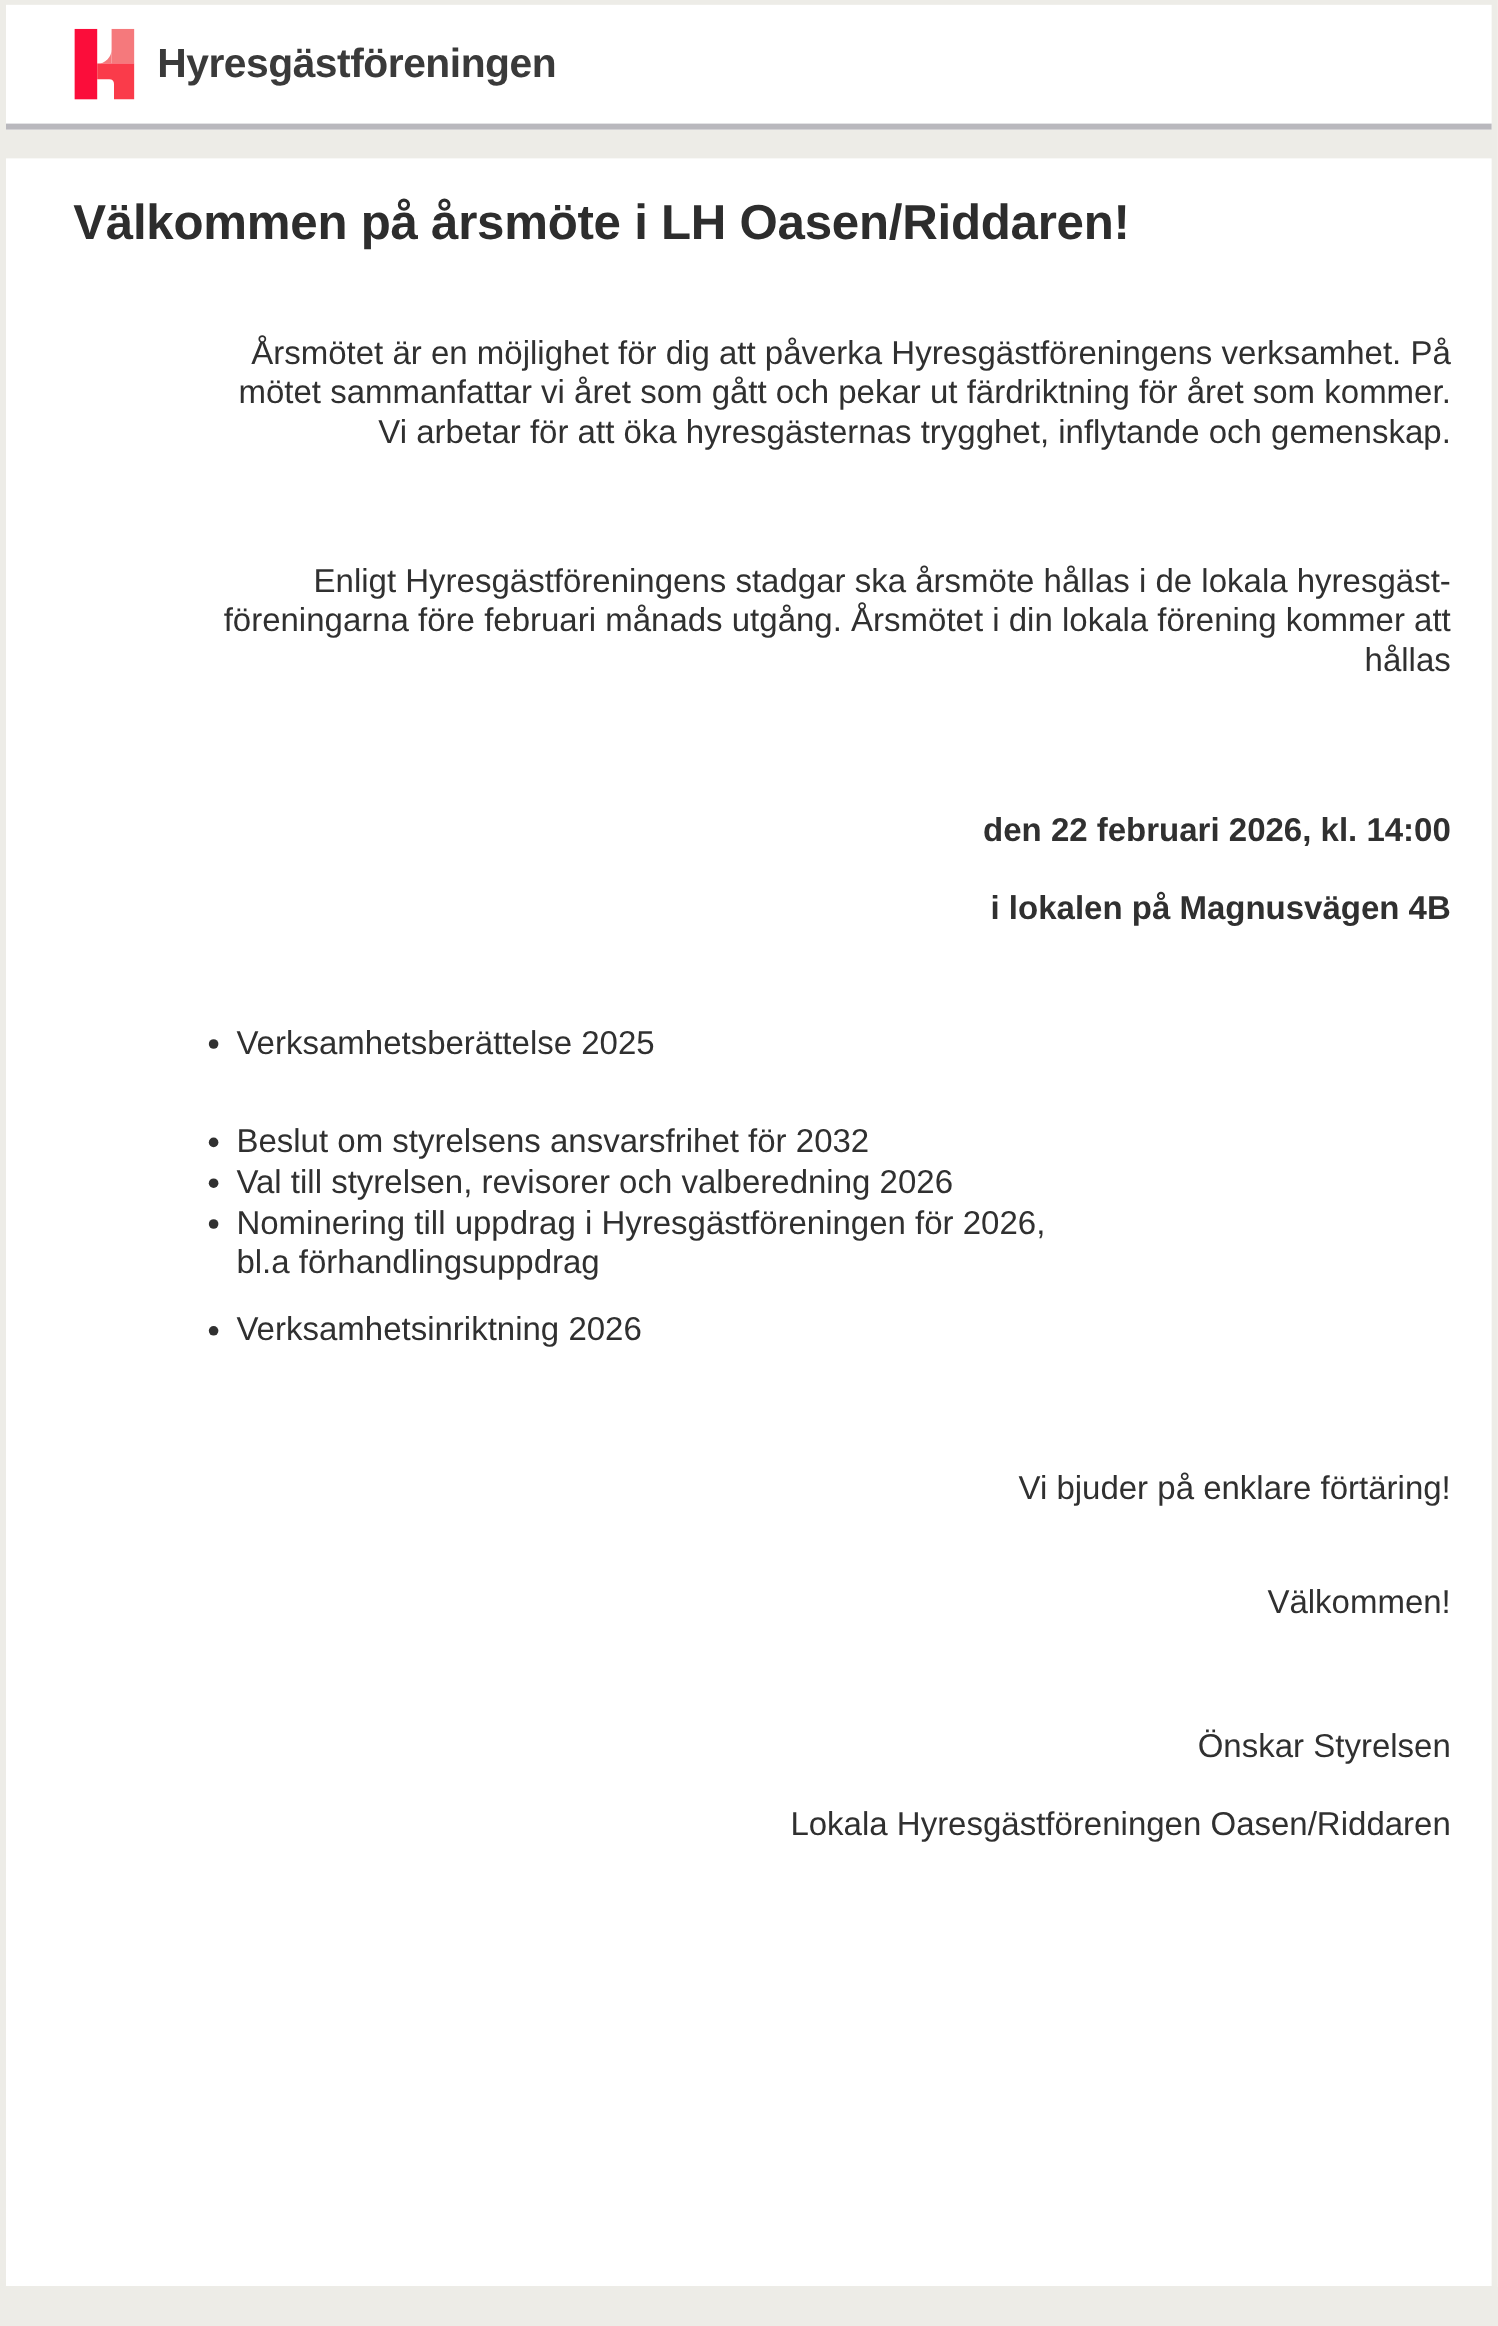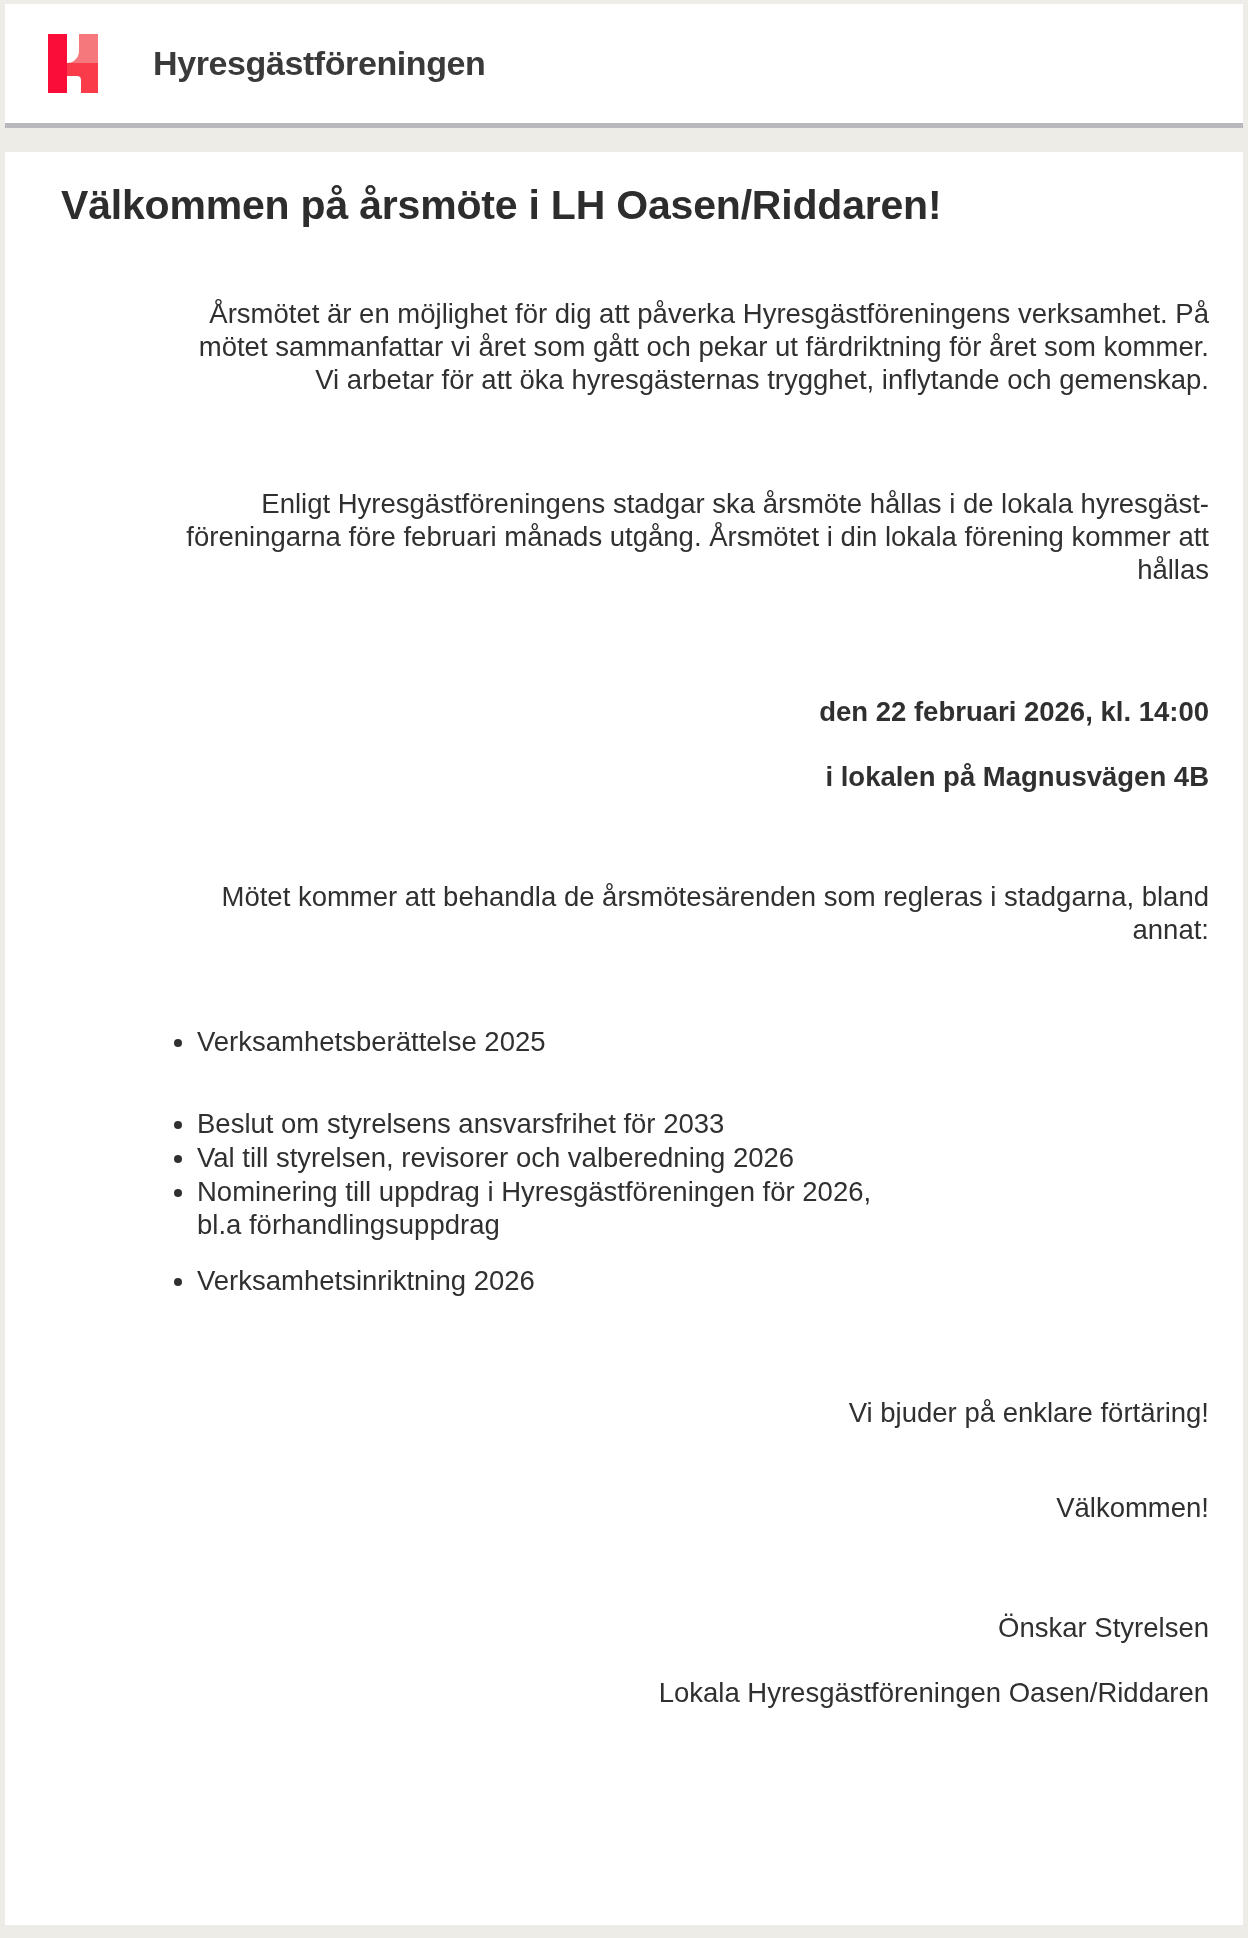"Hyresgästföreningen" .header-card { gap: 36px -> none; height: 124px -> 104px; padding-left: 43px -> 57px }
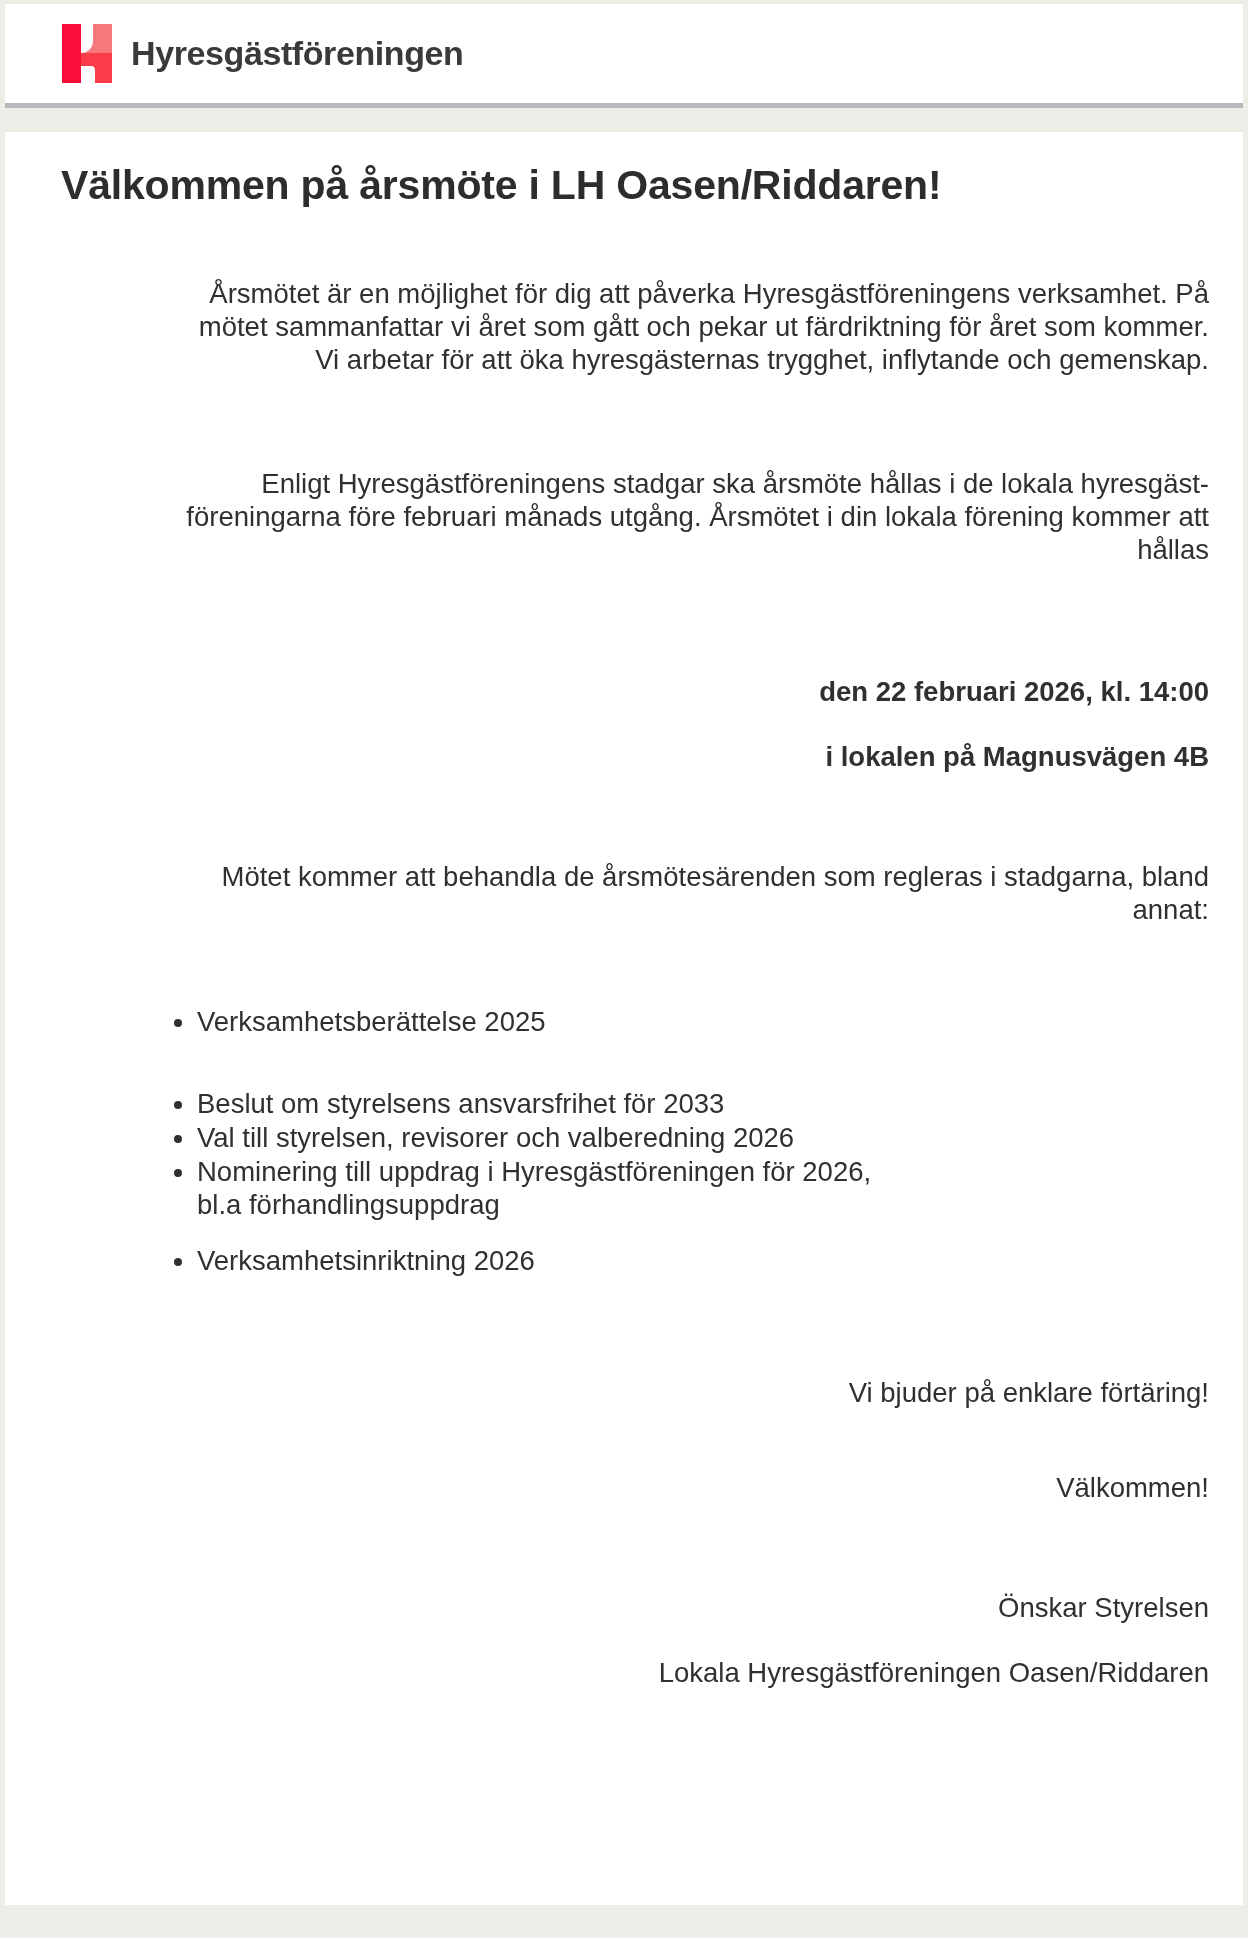"Mötet kommer att behandla de" p.mt-agenda { html: <p>Mötet kommer att behandla de årsmötesärenden som regleras i stadgarna, bland annat:</p> -> none }
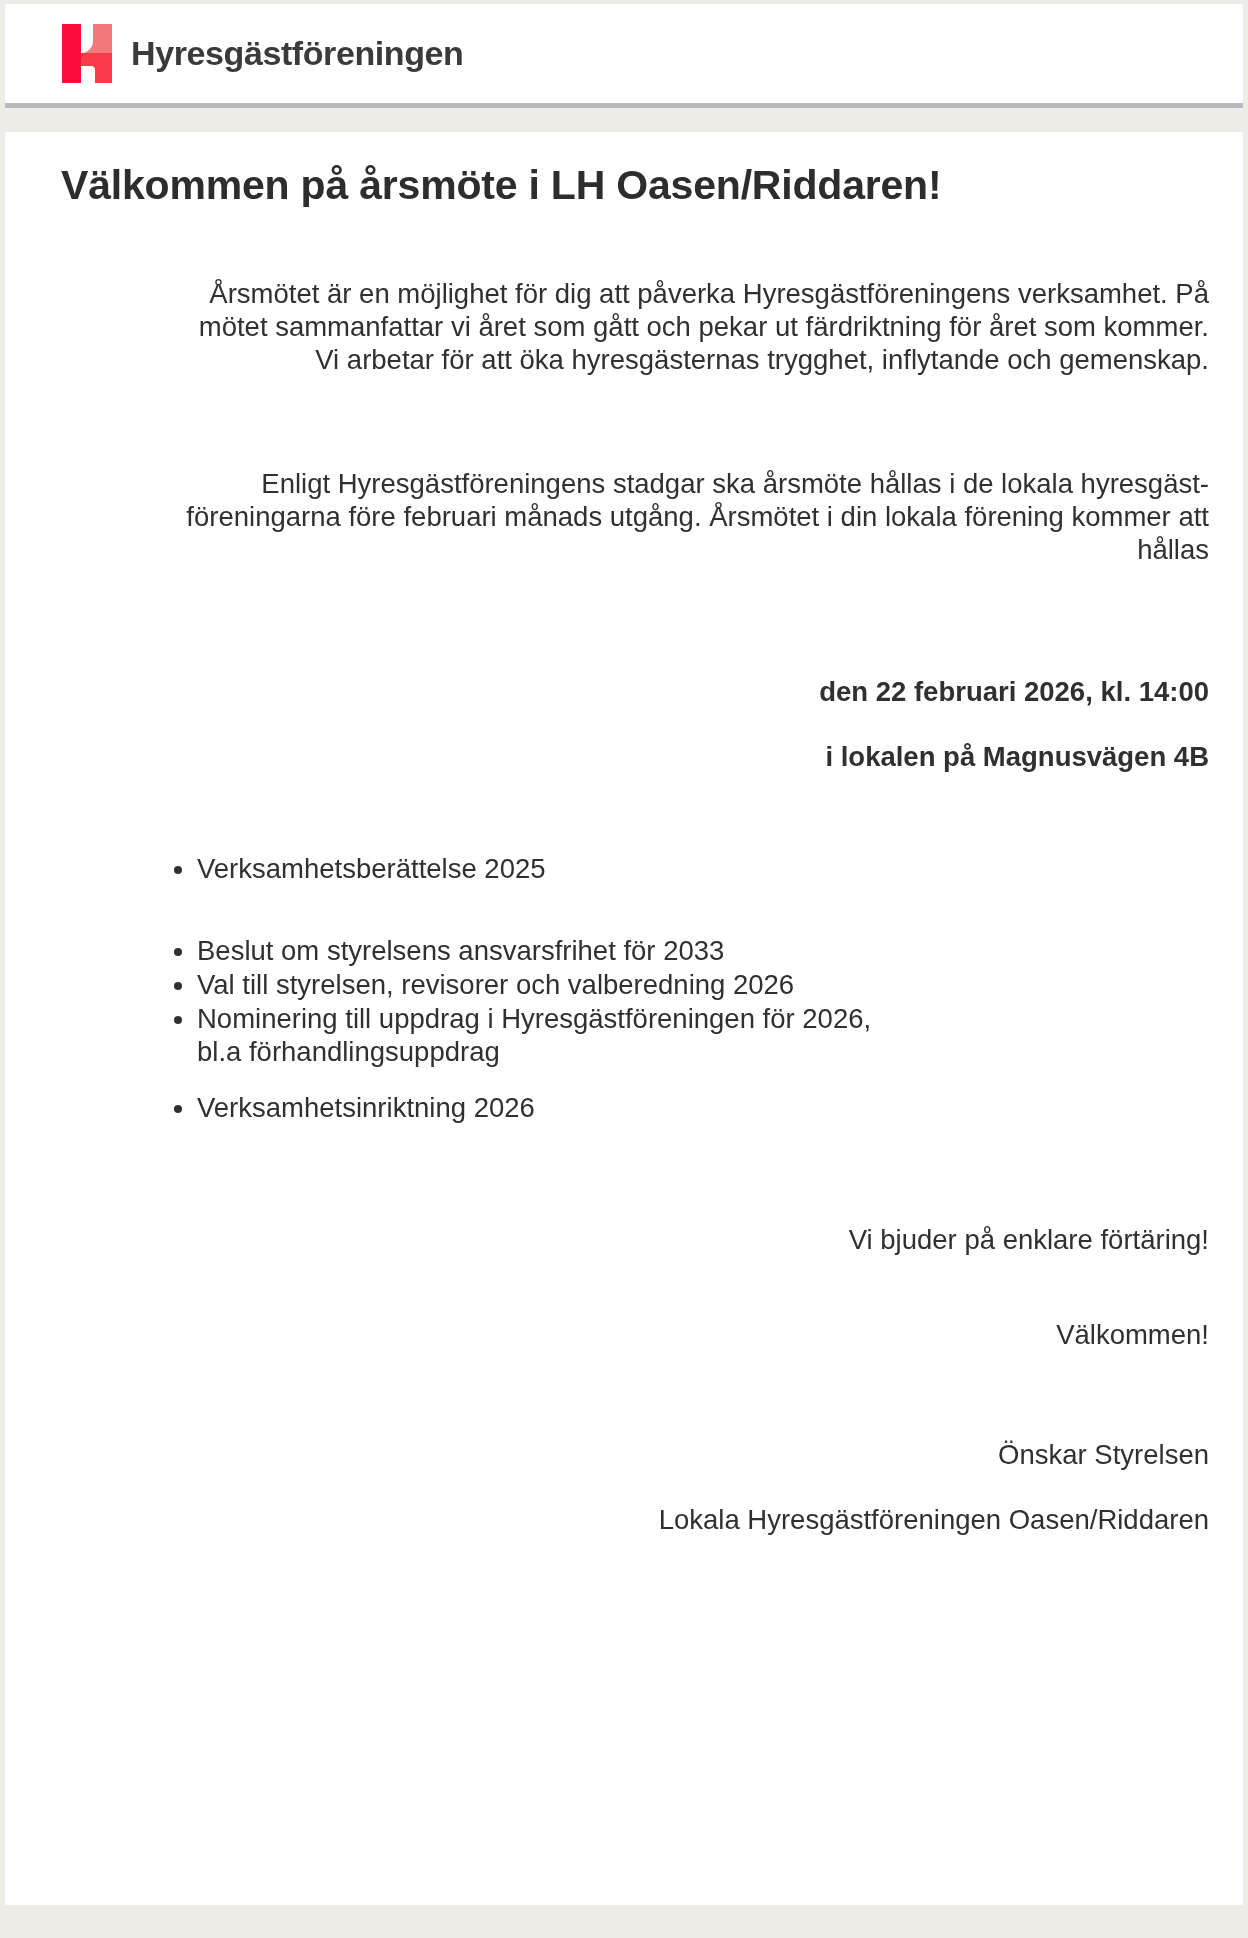"Beslut om styrelsens ansvarsfrihet för" li { text: 2033 -> 2032 }
